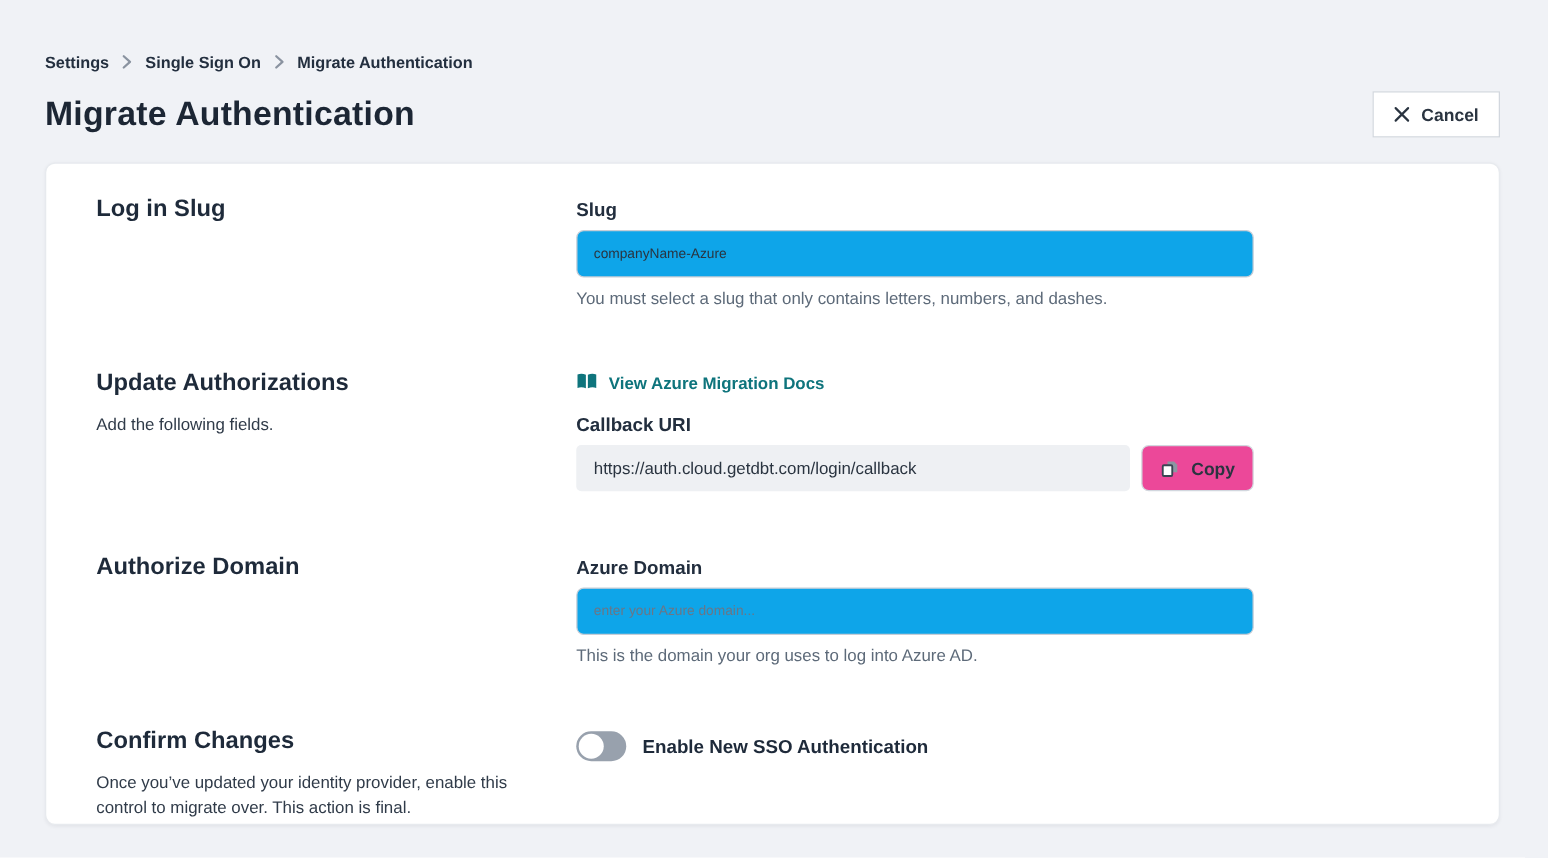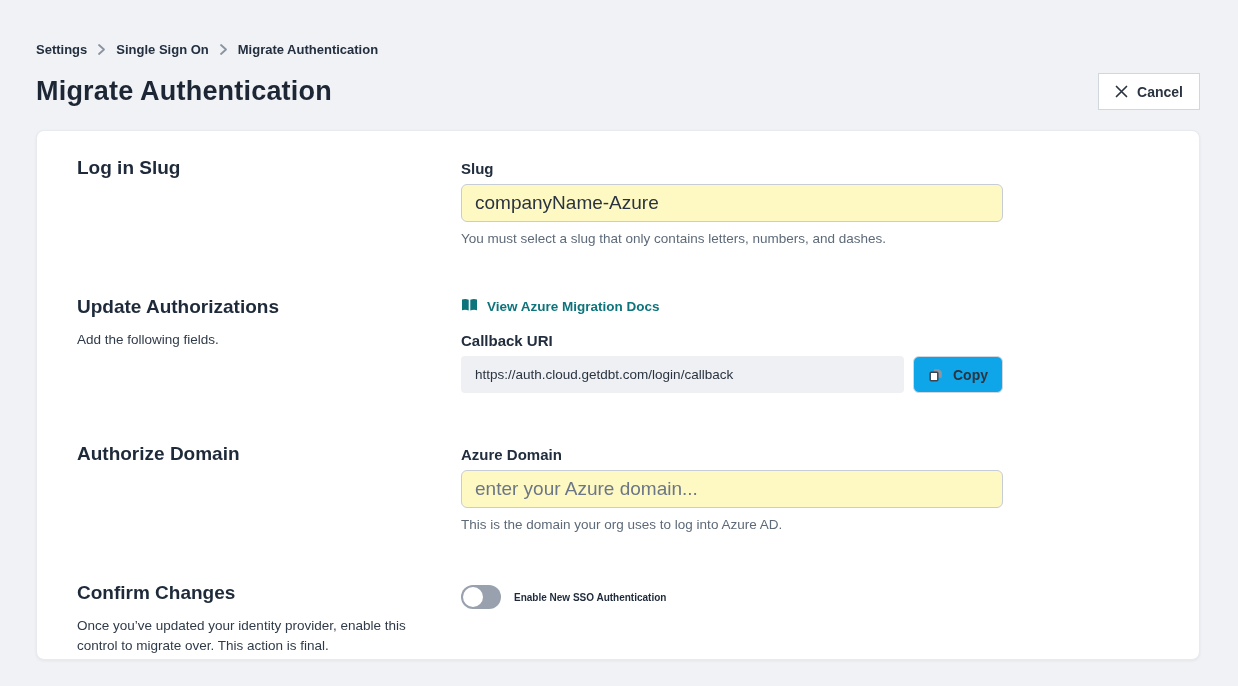"companyName-Azure" .text-input { background: #fef9c3 -> #0ea5e9; font-size: 19px -> 11px }
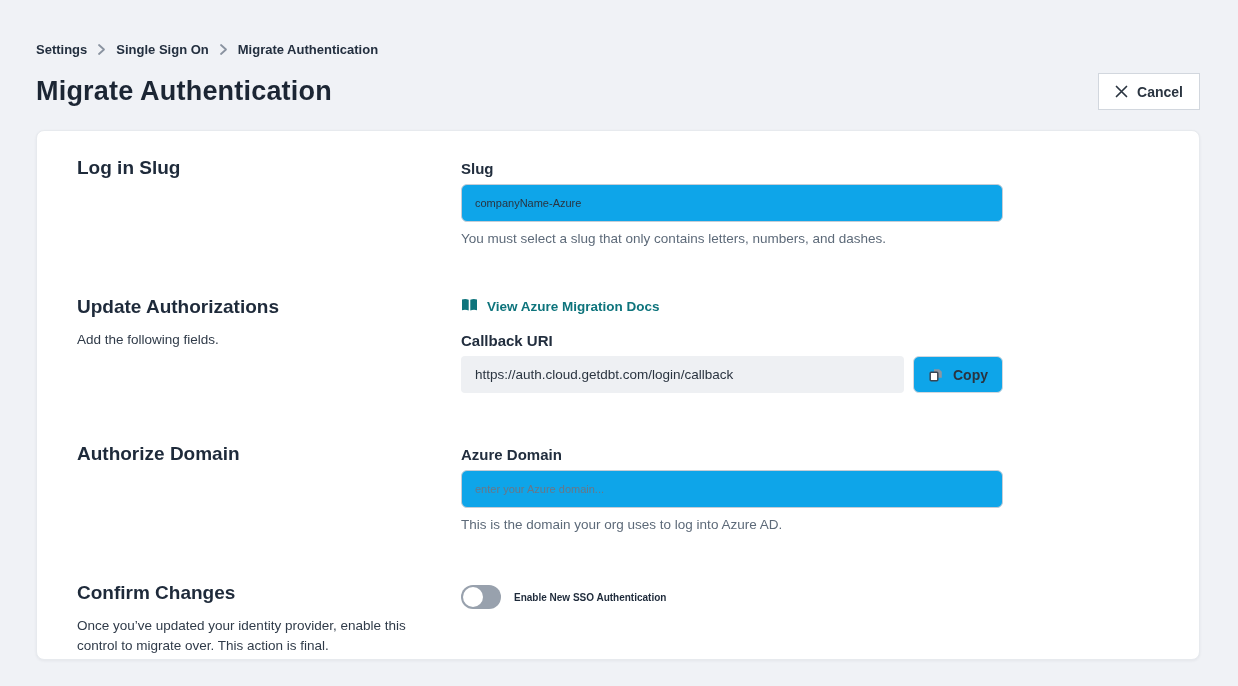"Copy" .btn-copy { background: #0ea5e9 -> #ec4899 }
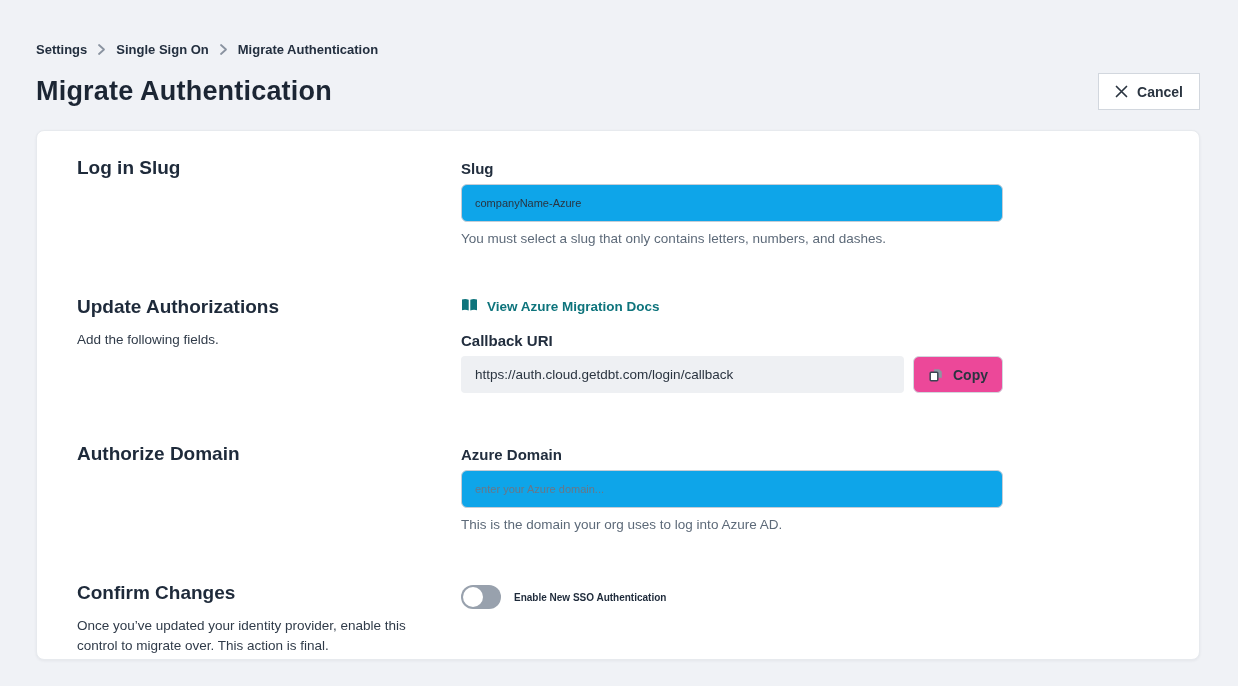"Enable New SSO Authentication" .toggle-label { font-size: 10px -> 15px }
